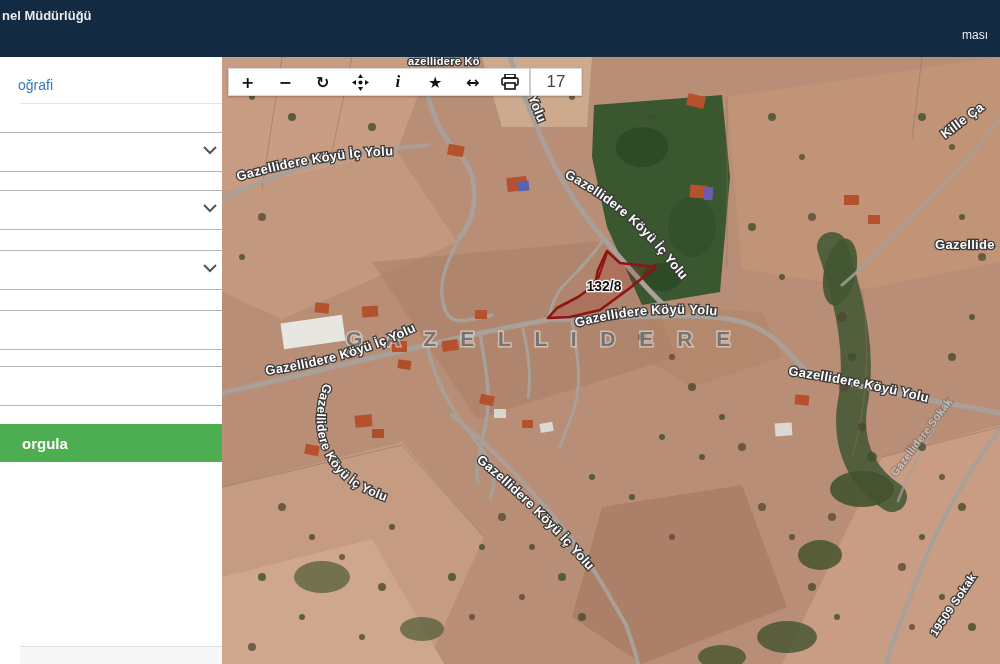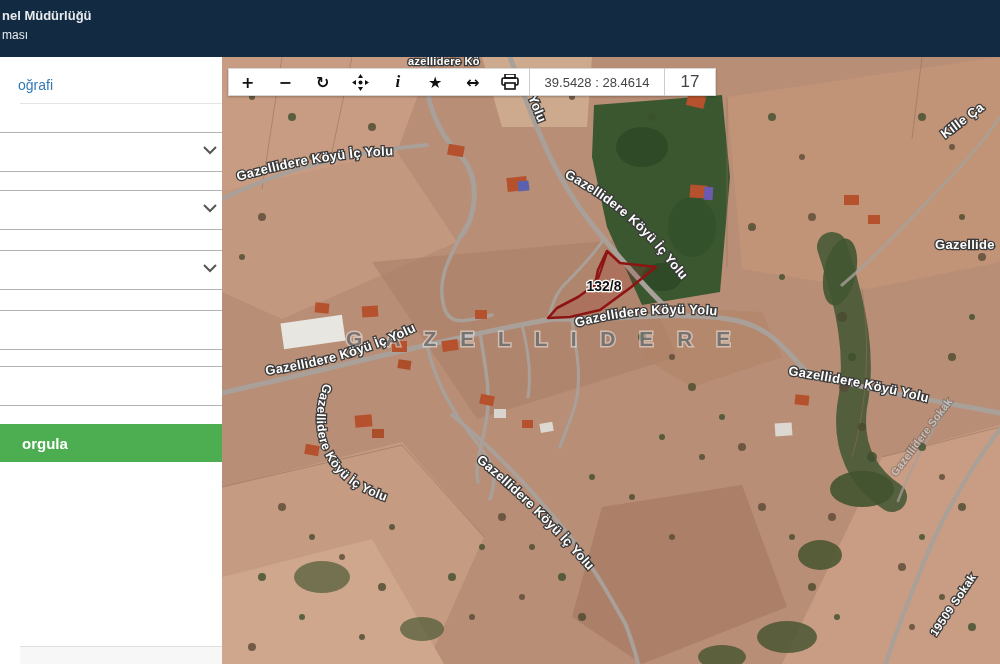"ması" .navbar .l2 { text-align: none -> right }
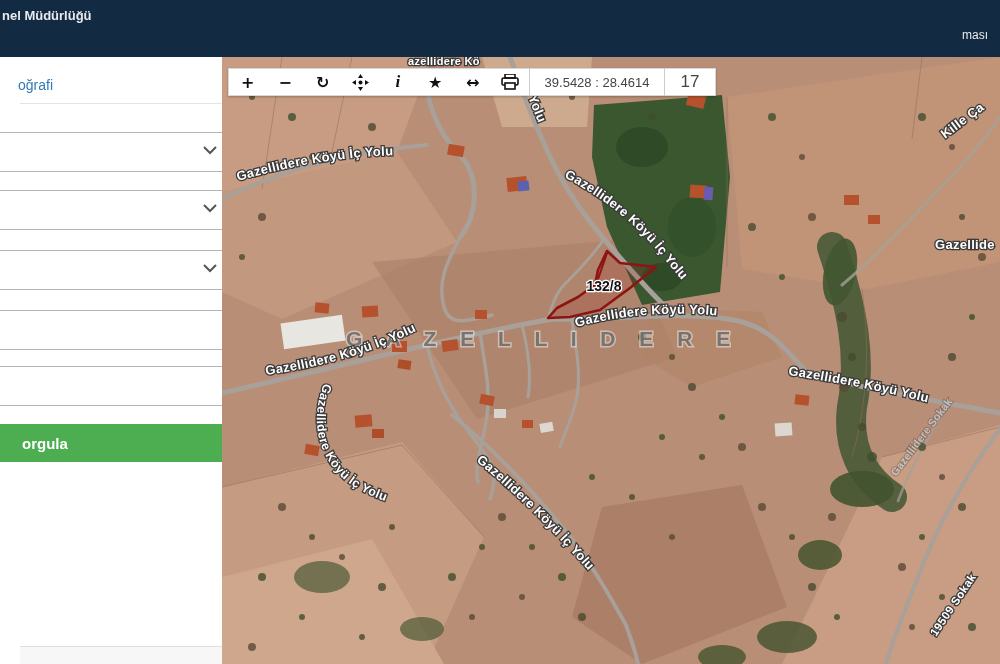"39.5428 : 28.4614" div.tb-coords { html: <div>39.5428 : 28.4614</div> -> none }
